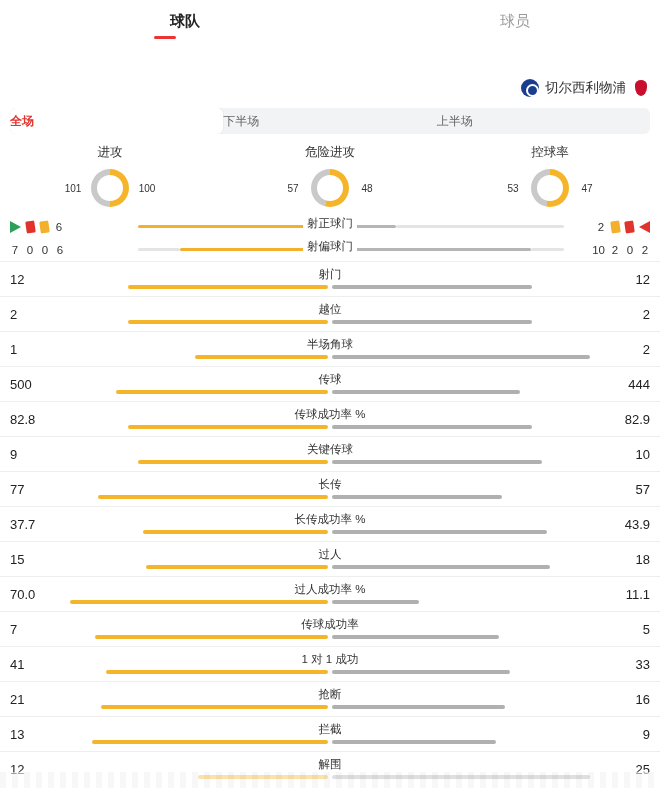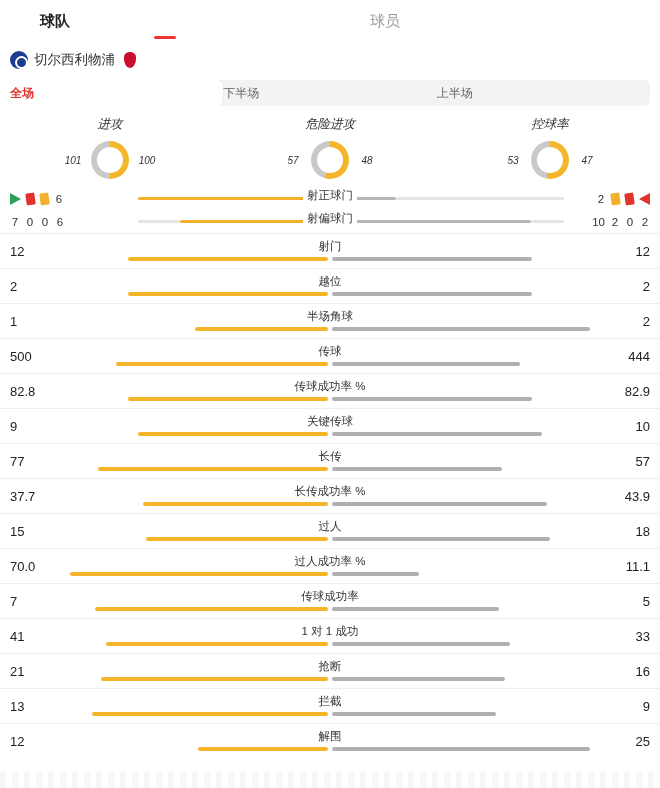"球队" .top-tab { text-align: none -> center }
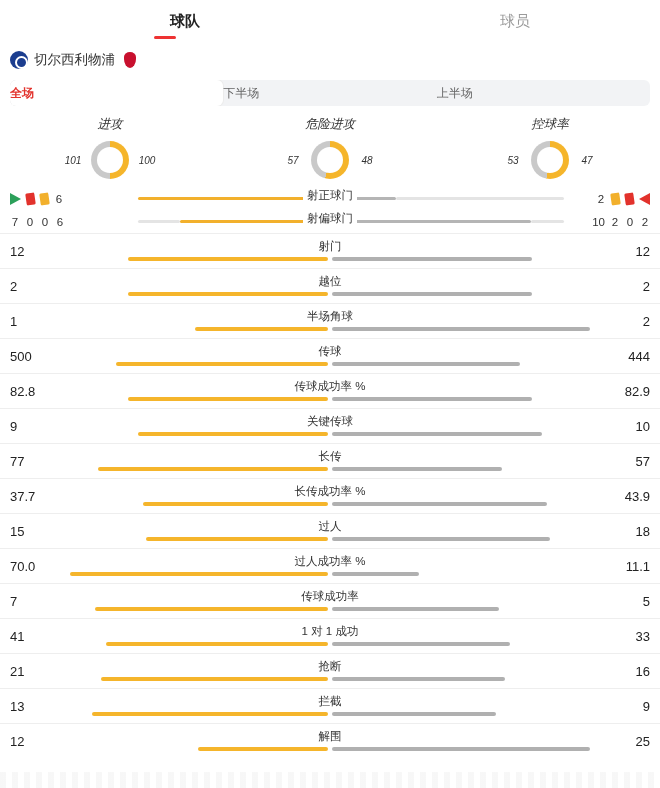"切尔西" .teams { justify-content: flex-start -> flex-end; margin-top: none -> 28px }
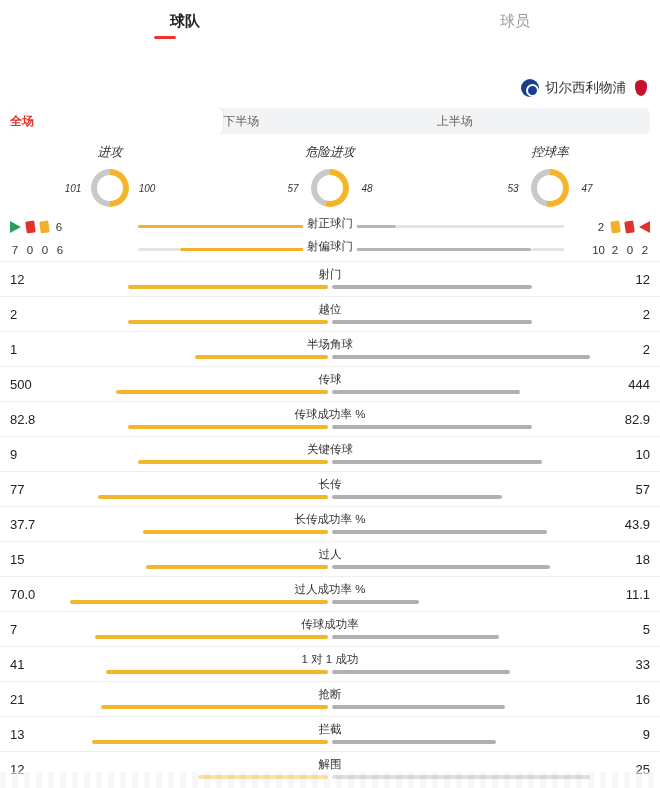"进攻" .donuts { font-style: italic -> none }
